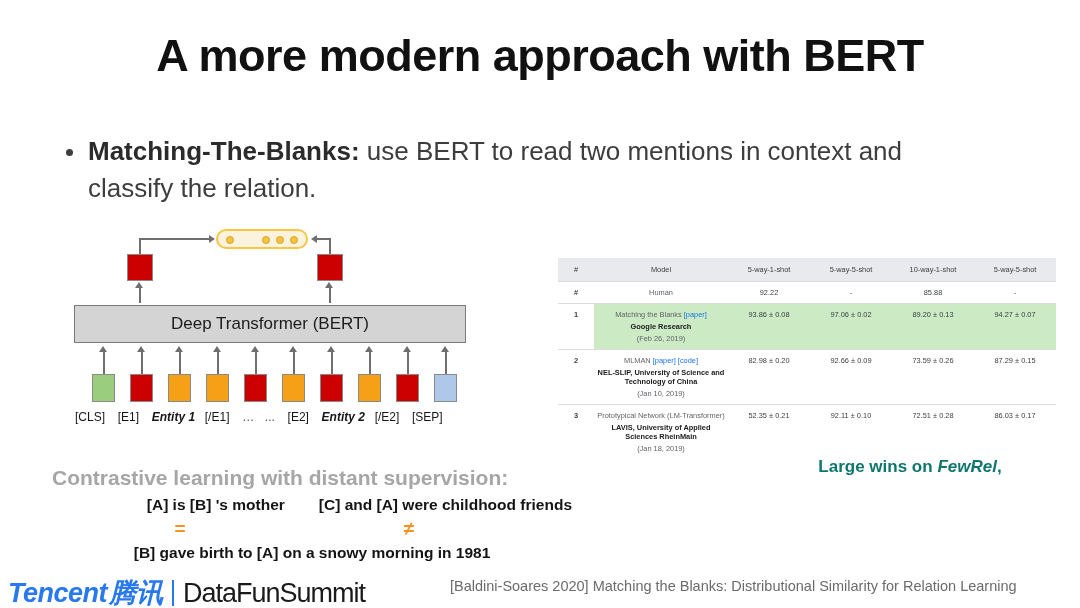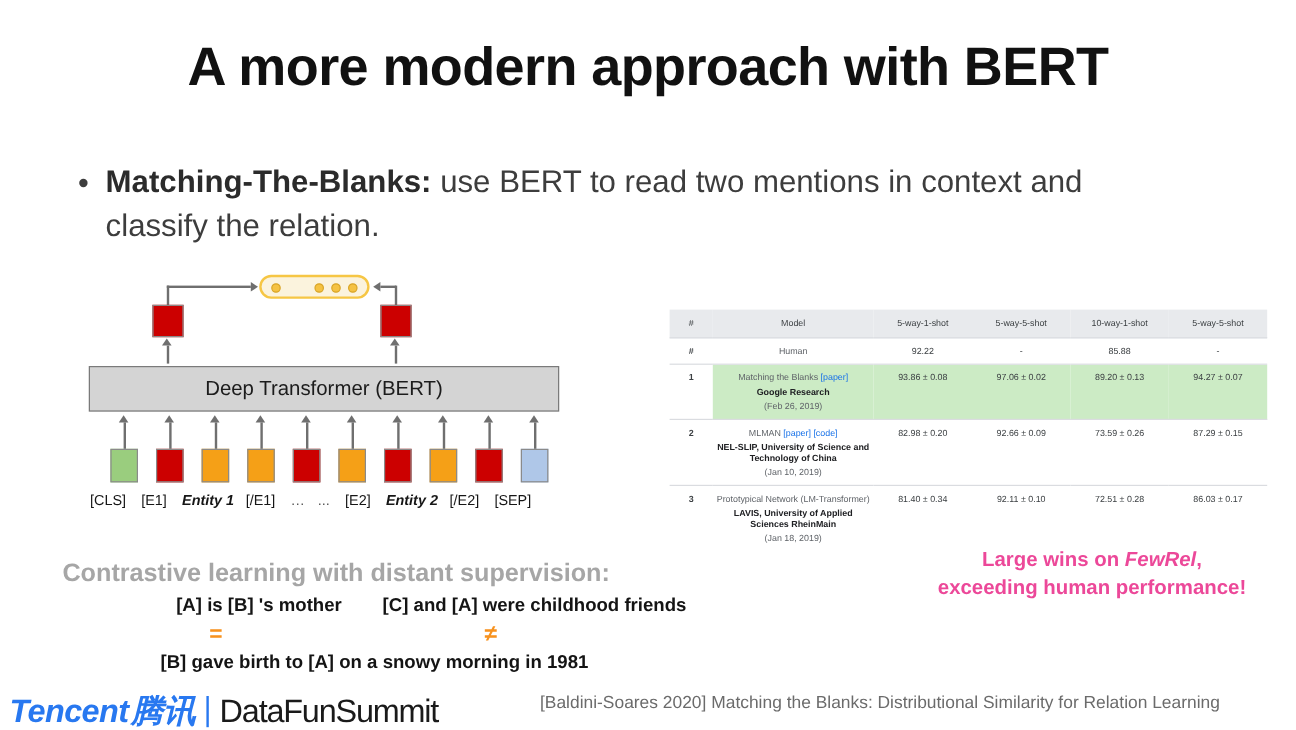"81.40 ± 0.34" td.col-score { text: 81.40 ± 0.34 -> 52.35 ± 0.21 }
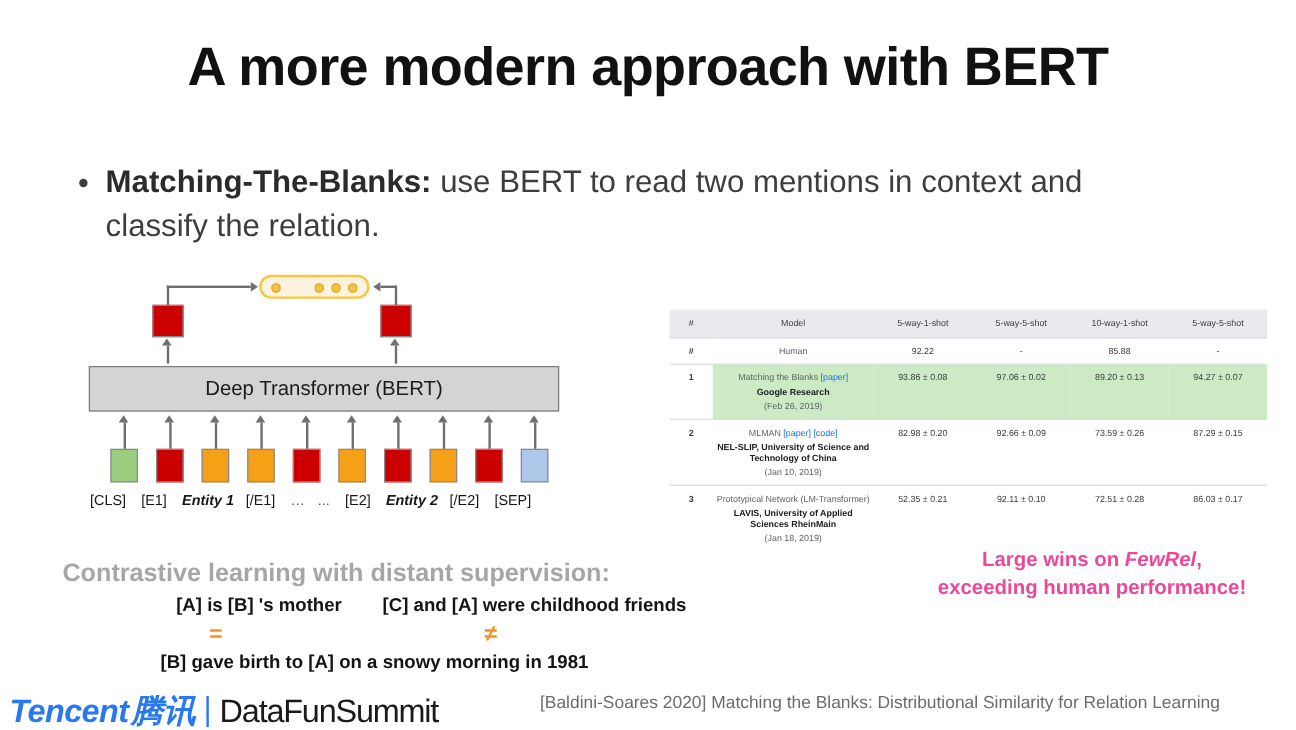"Large wins on FewRel," #fewrel-callout { color: #ec4899 -> #0f766e }
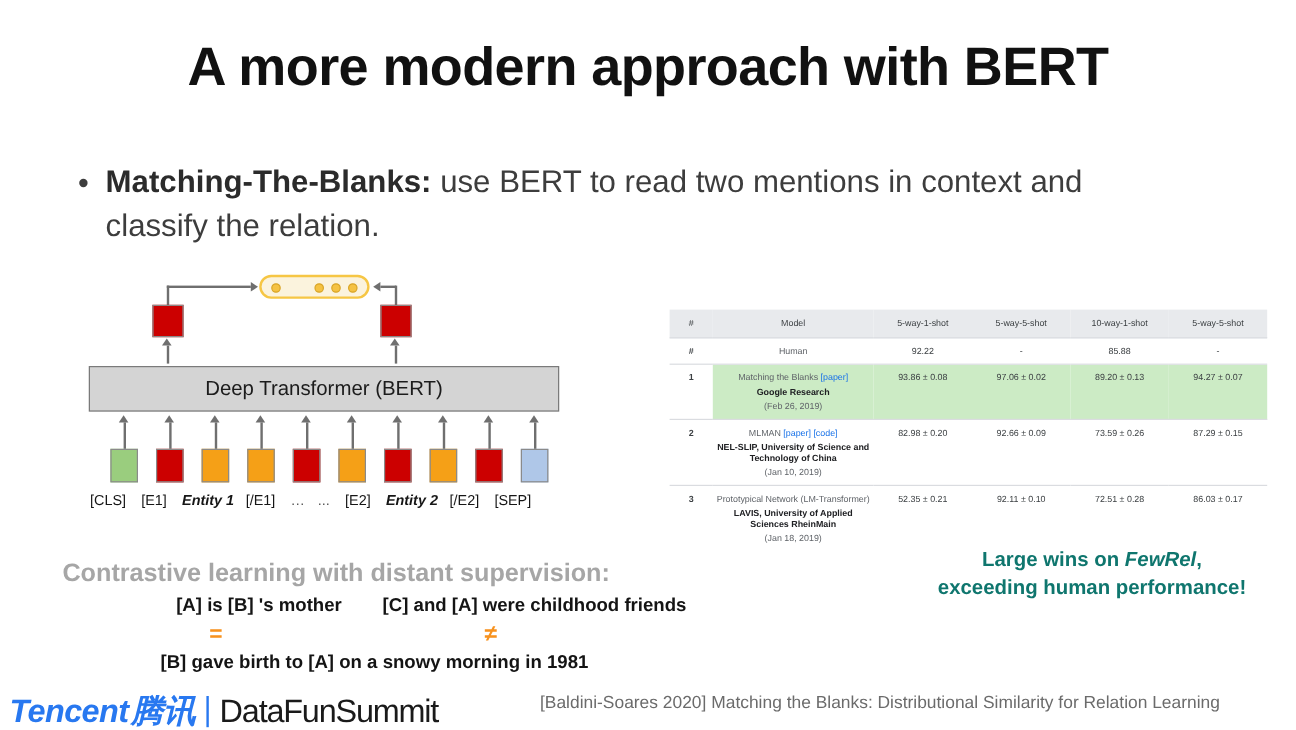"exceeding human performance!" span { html: <span>exceeding human performance!</span> -> none }
